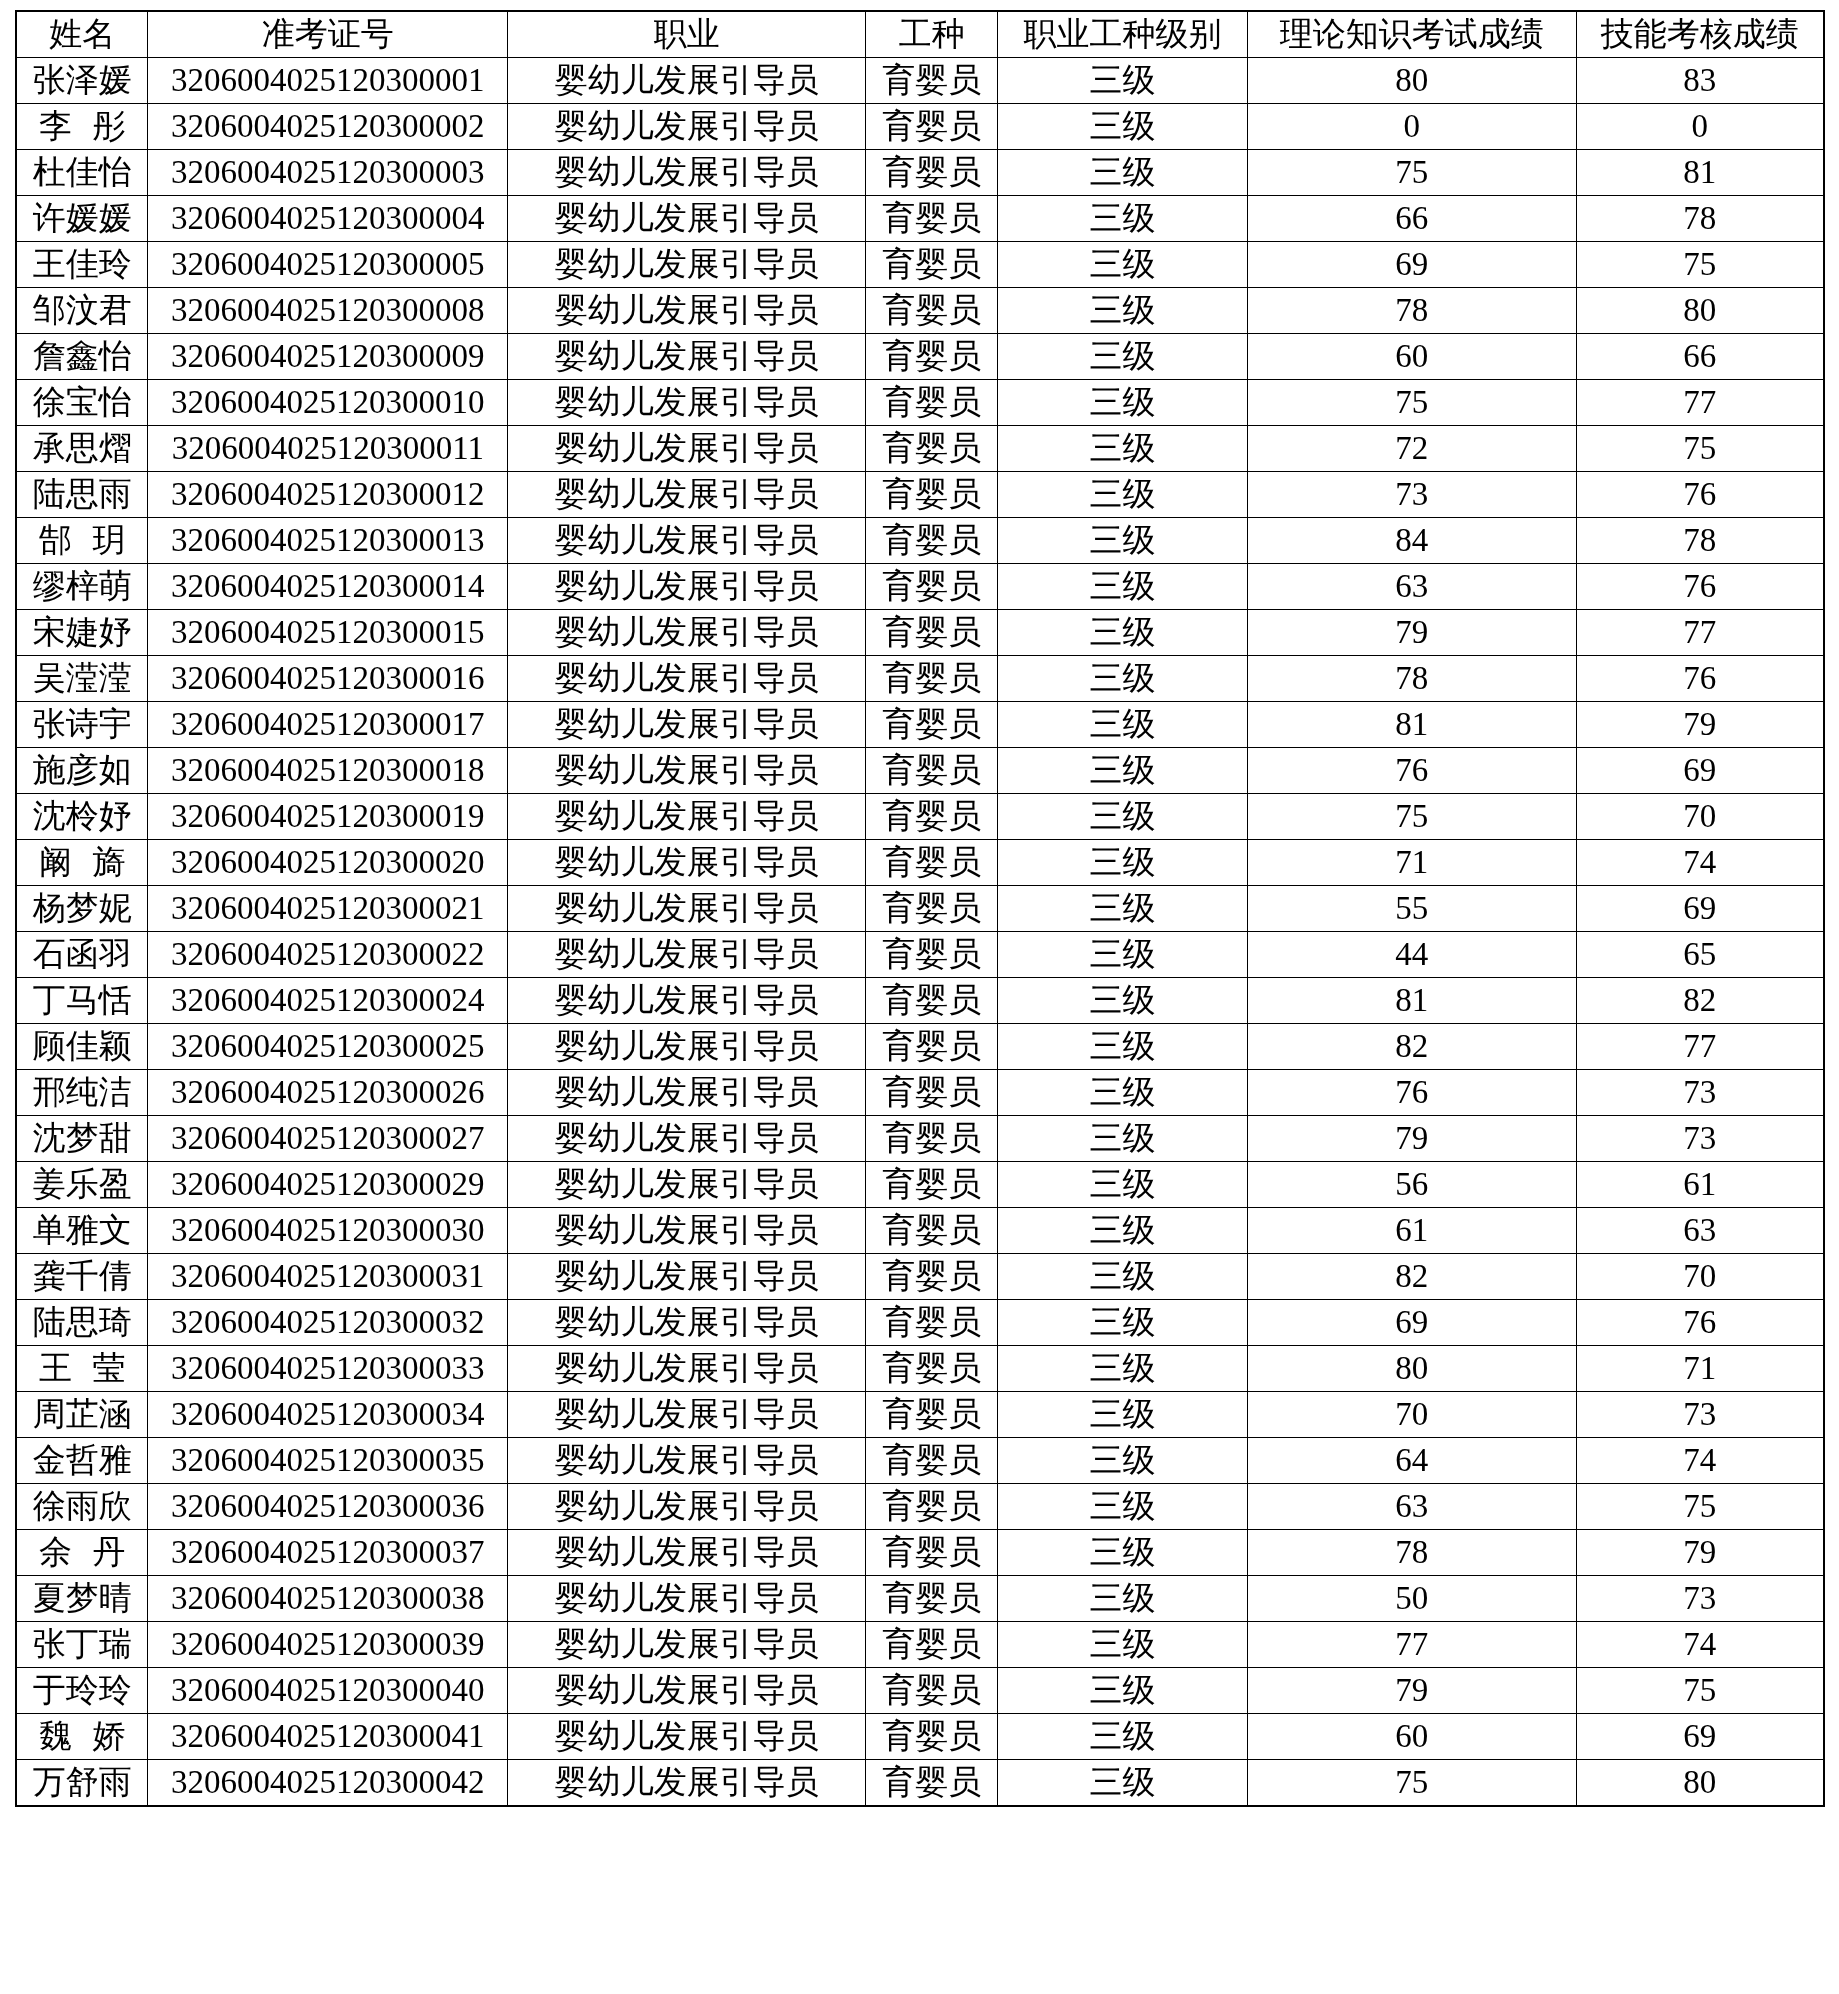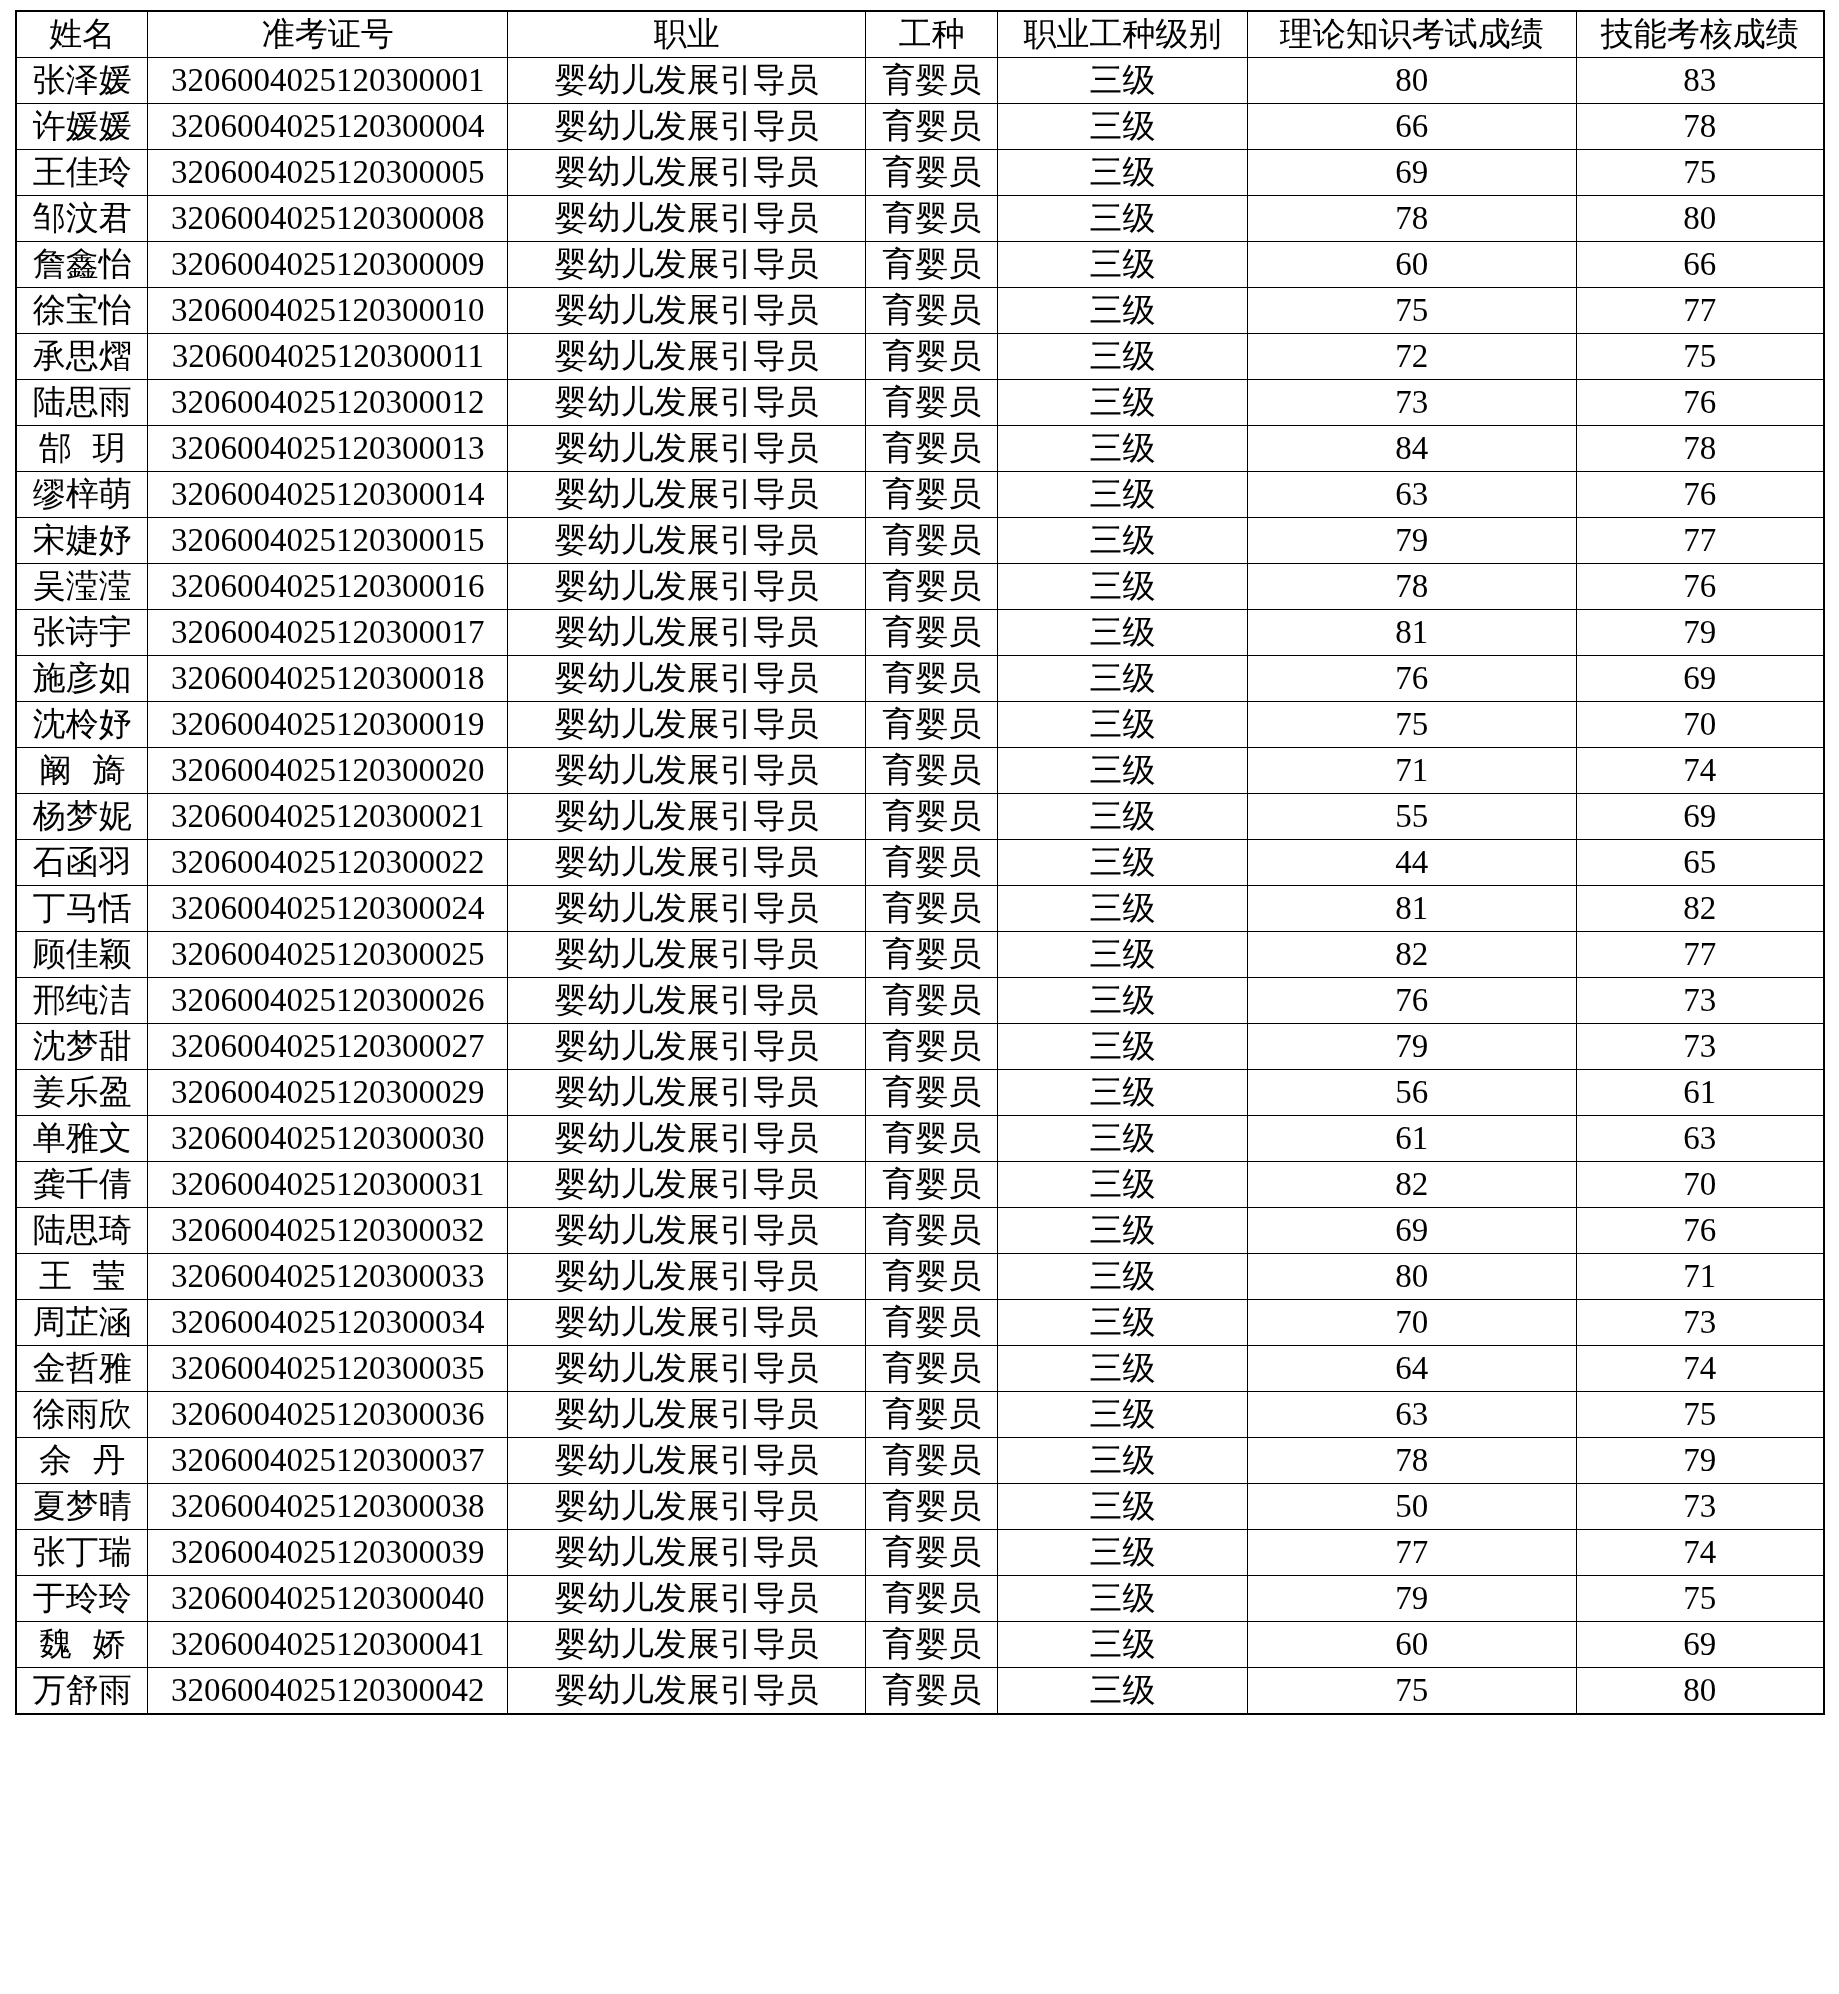"李彤" tr { html: none -> <tr> <td>李彤</td> <td>3206004025120300002</td> <td>婴幼儿发展引导员</td> <td>育婴员</td> <td>三级</td> <td>0</td> <td>0</td> </tr> }
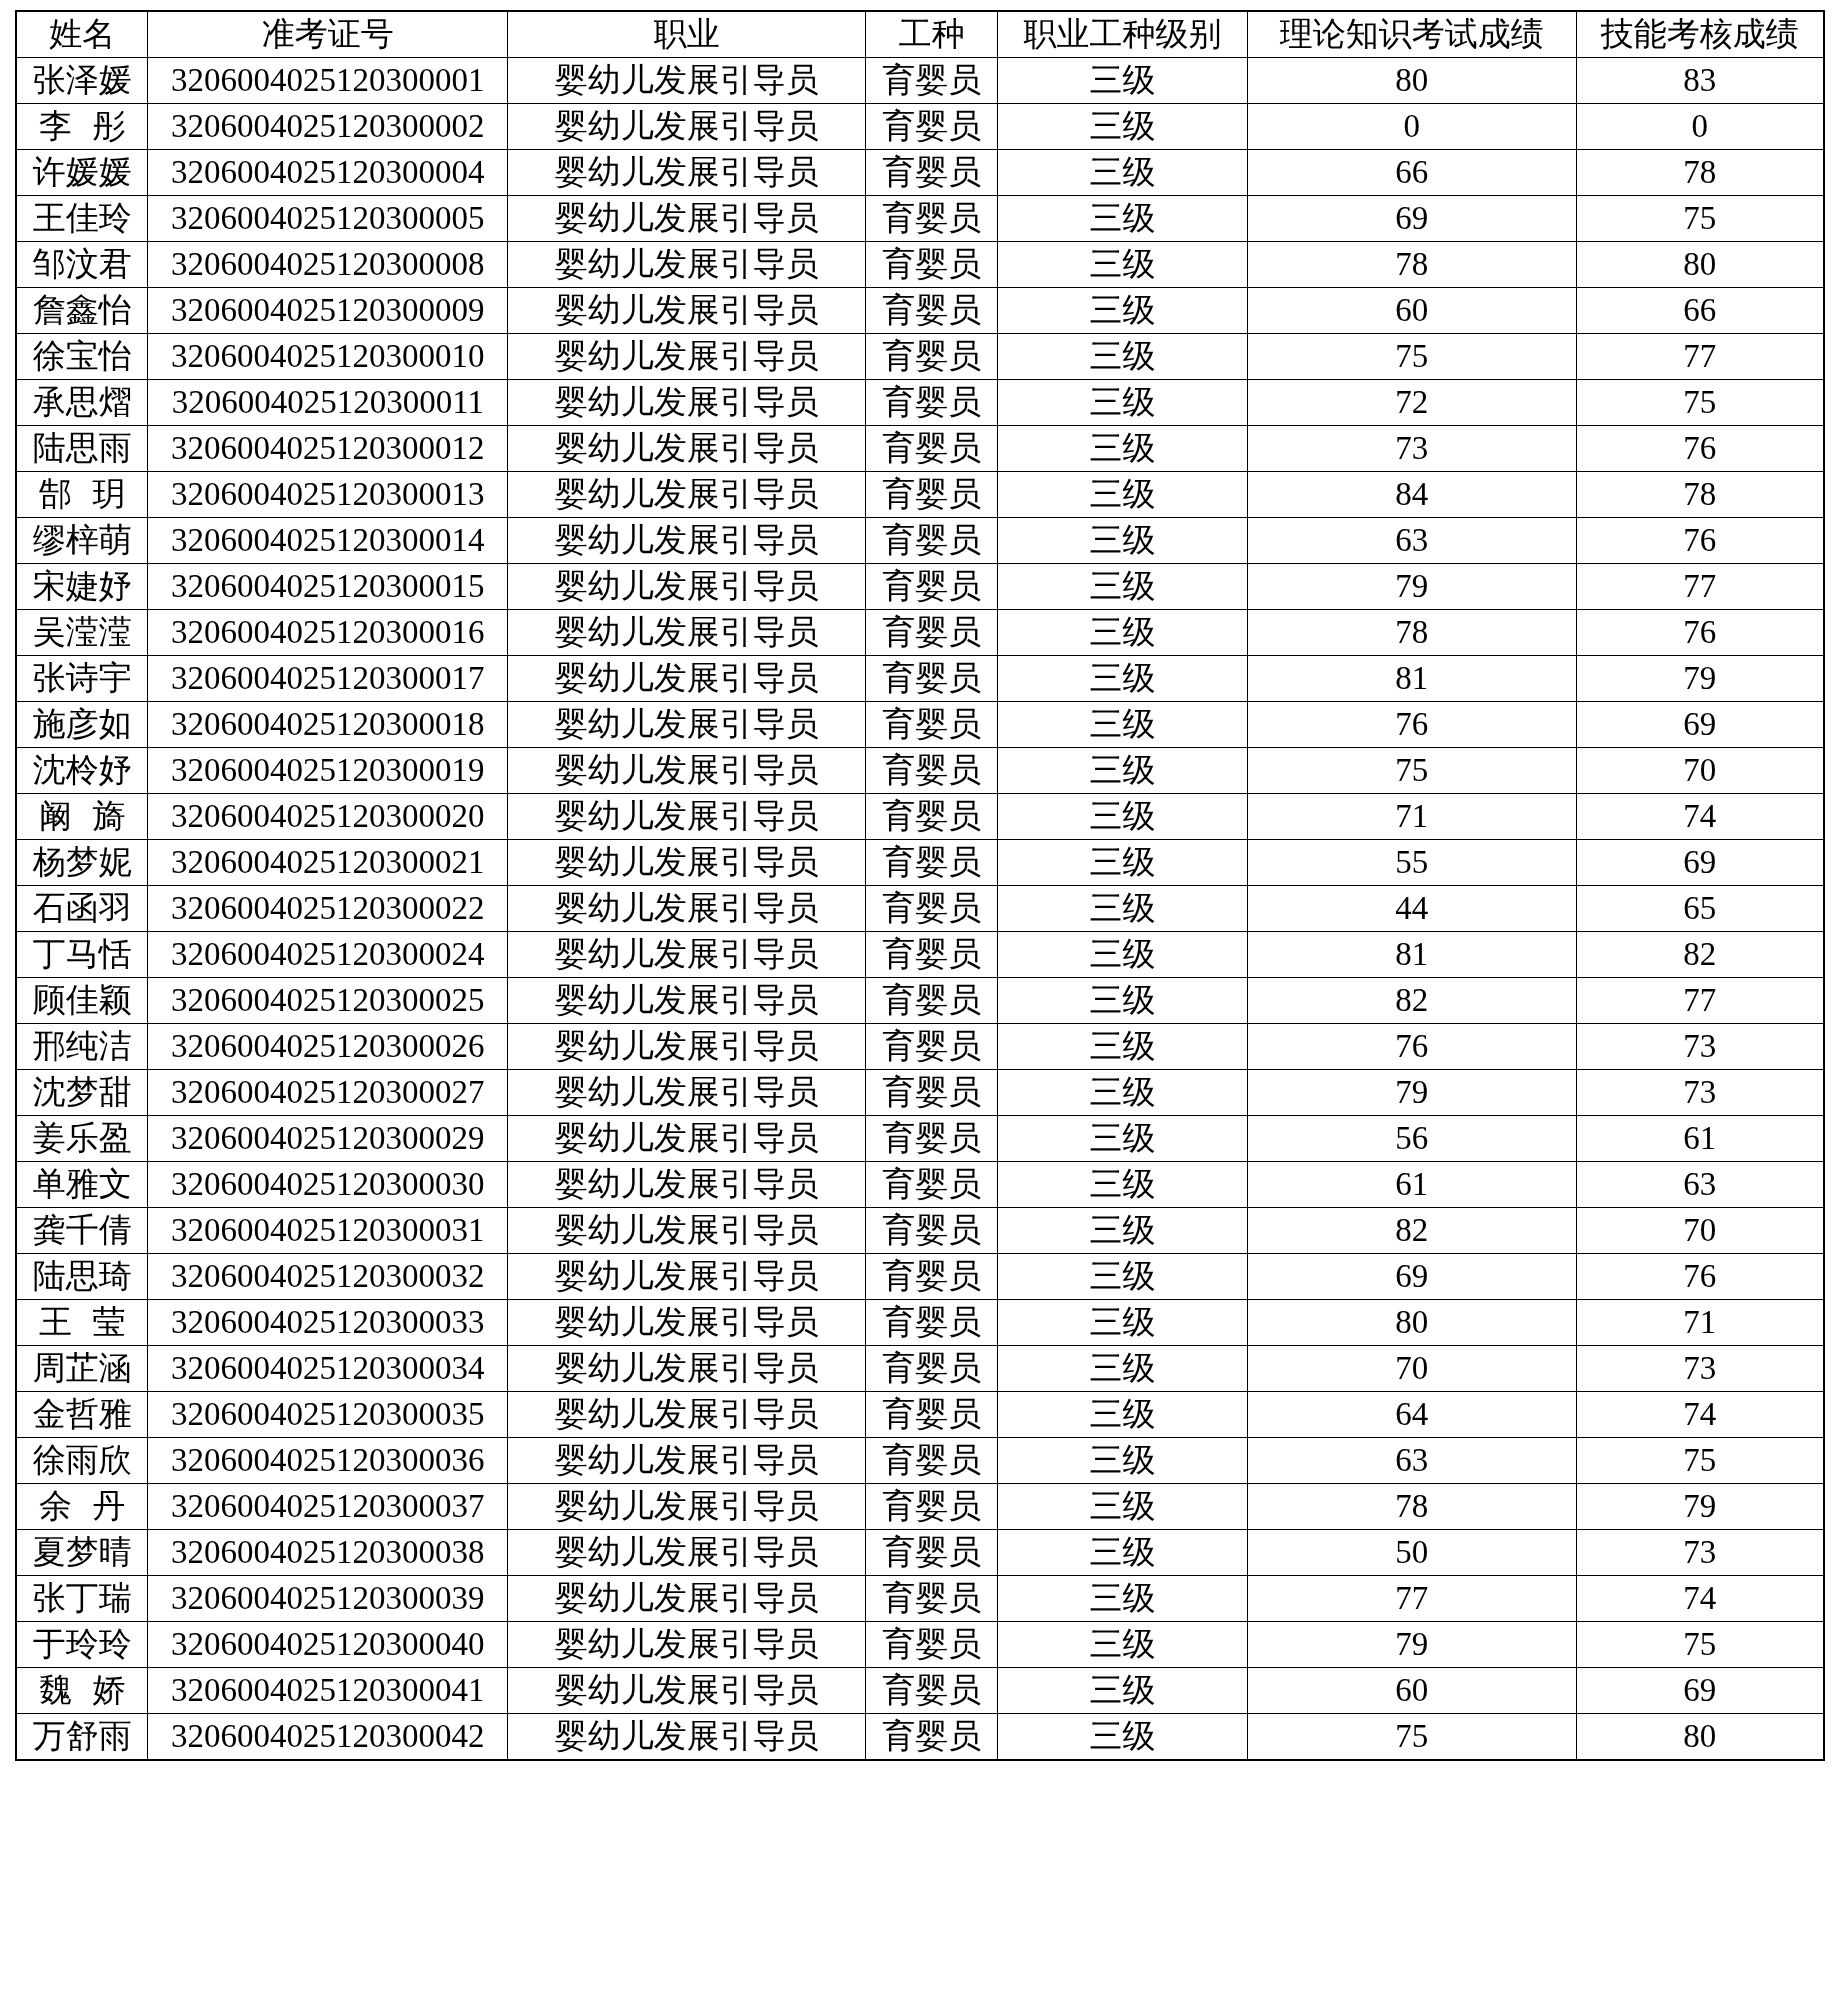"杜佳怡" tr { html: none -> <tr> <td>杜佳怡</td> <td>3206004025120300003</td> <td>婴幼儿发展引导员</td> <td>育婴员</td> <td>三级</td> <td>75</td> <td>81</td> </tr> }
